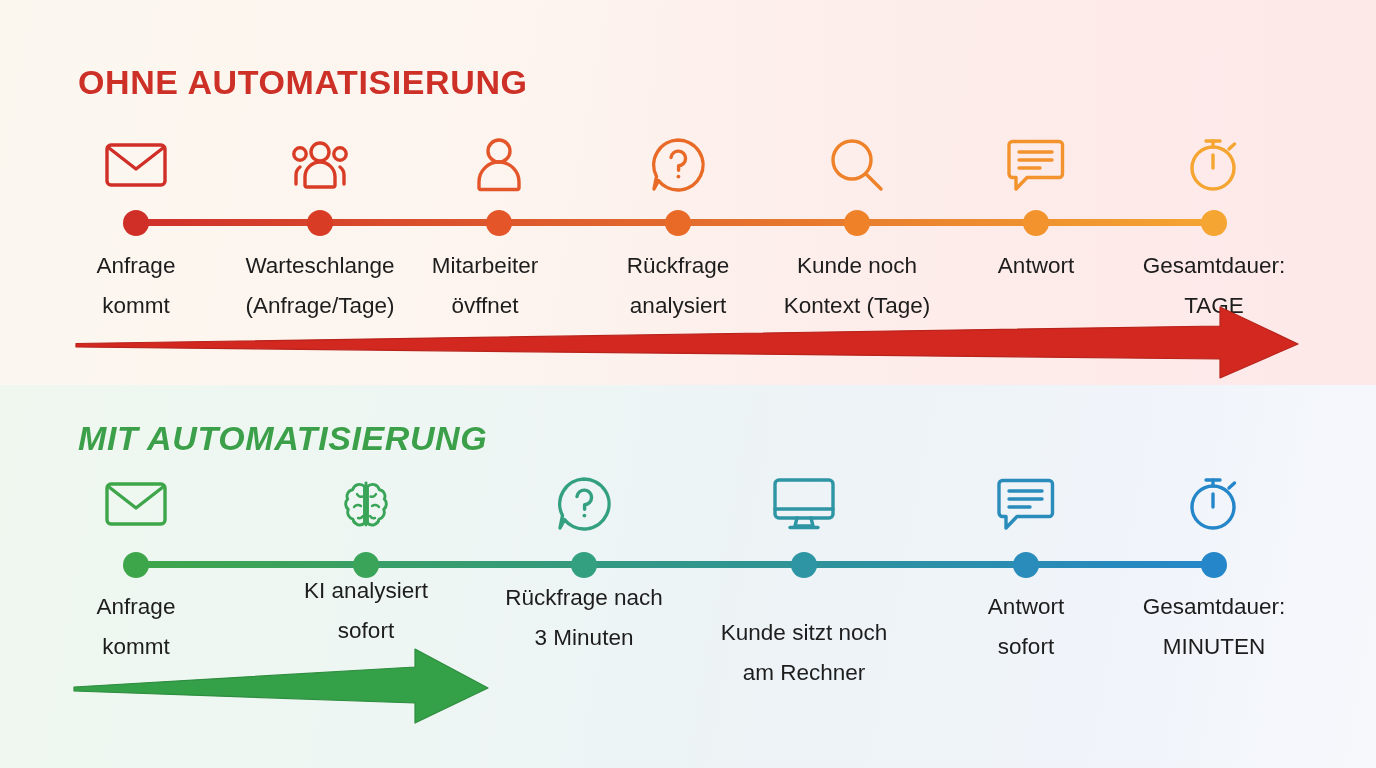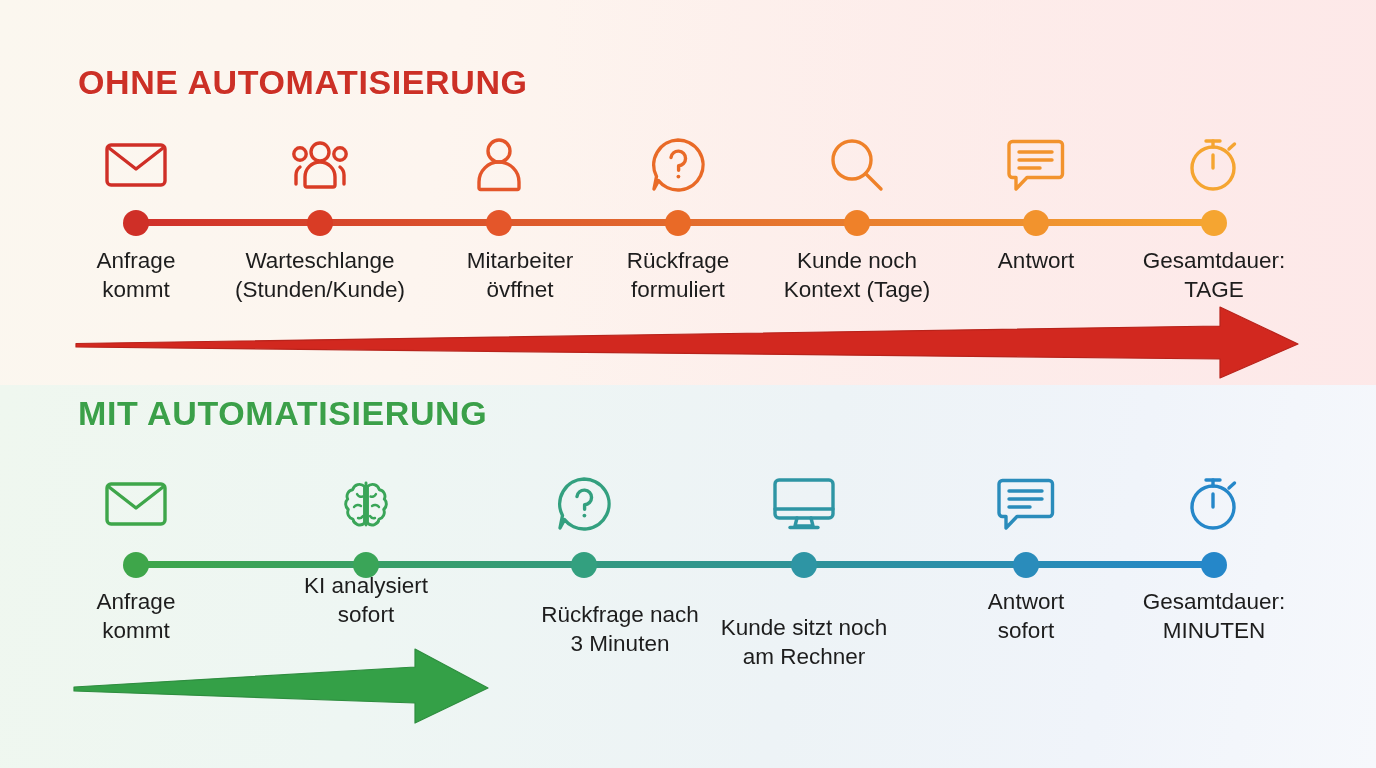"Anfrage" .label { line-height: 29px -> 40px }
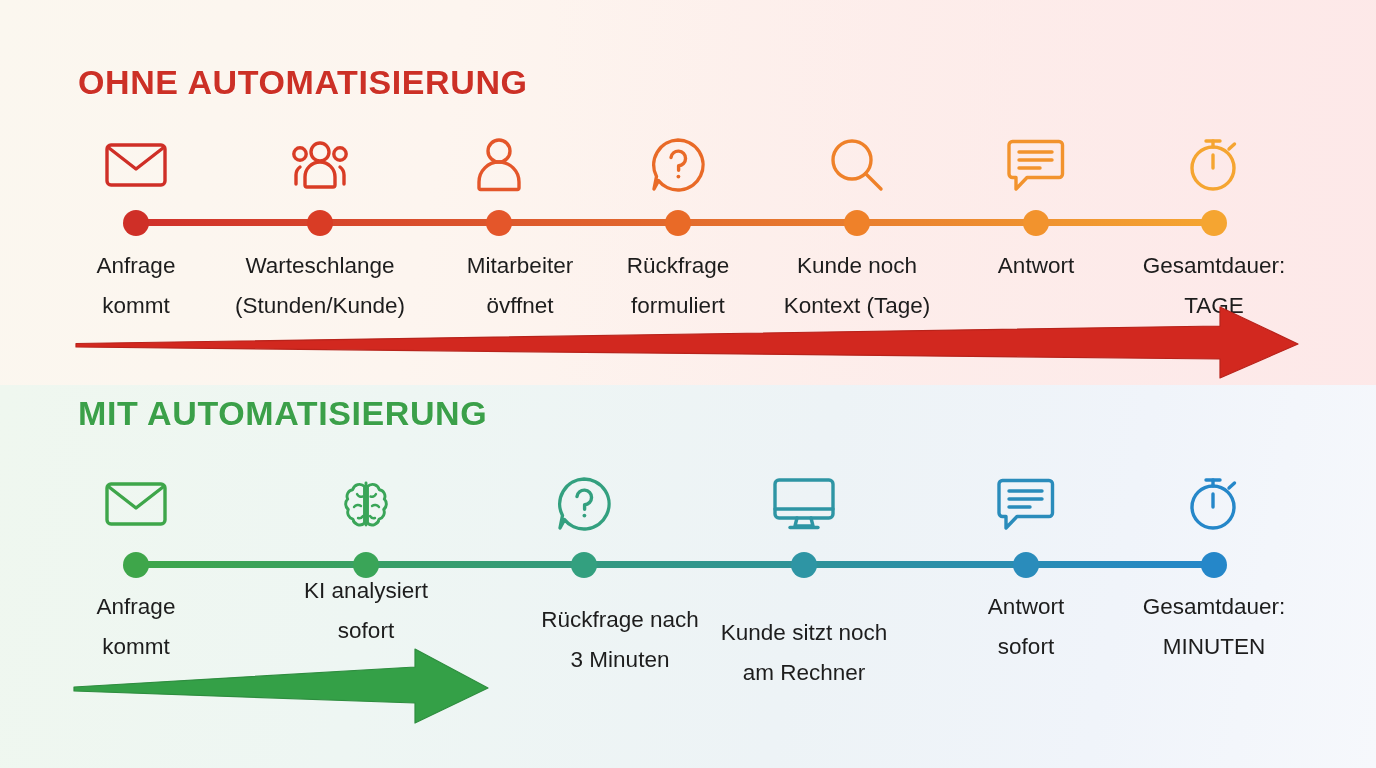"Warteschlange" div.label { text: Stunden/Kunde -> Anfrage/Tage }
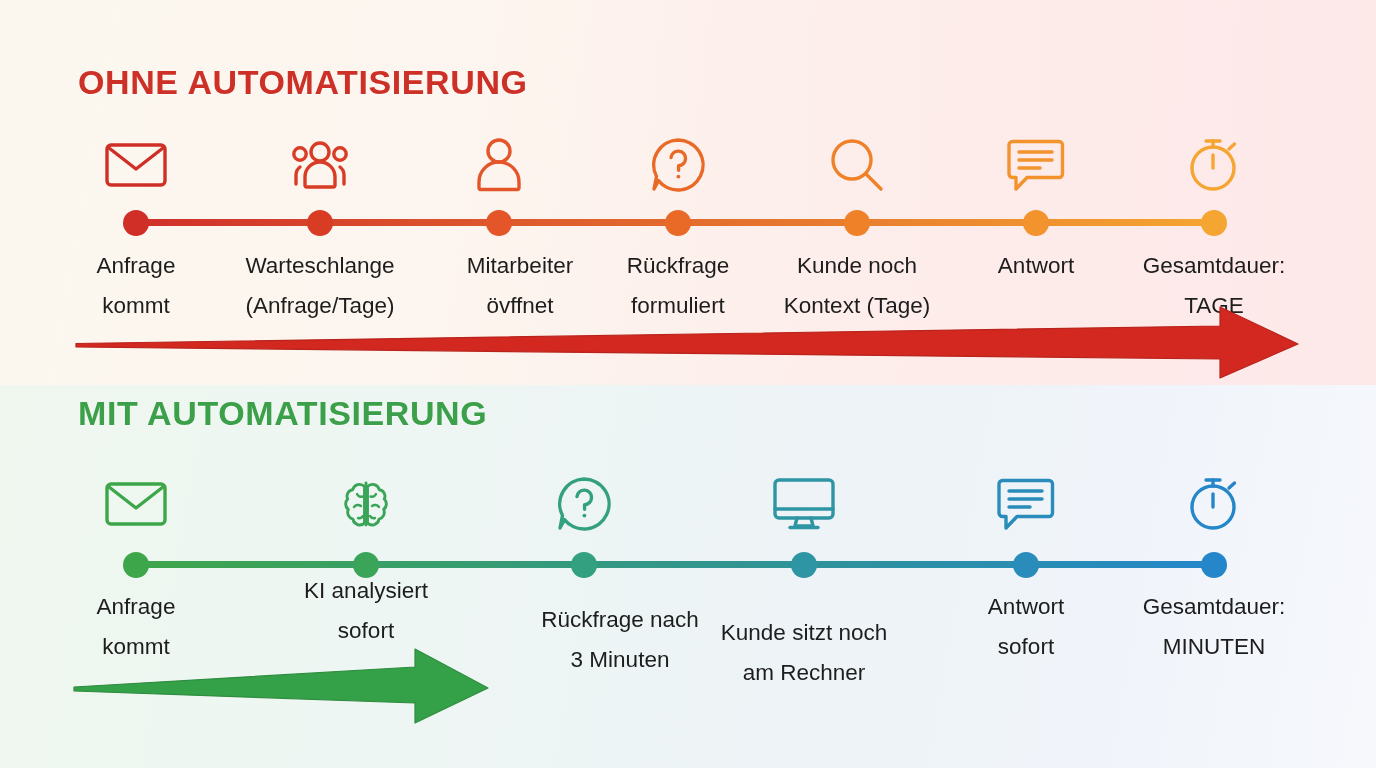"Mitarbeiter" div.label { left: 520px -> 485px }
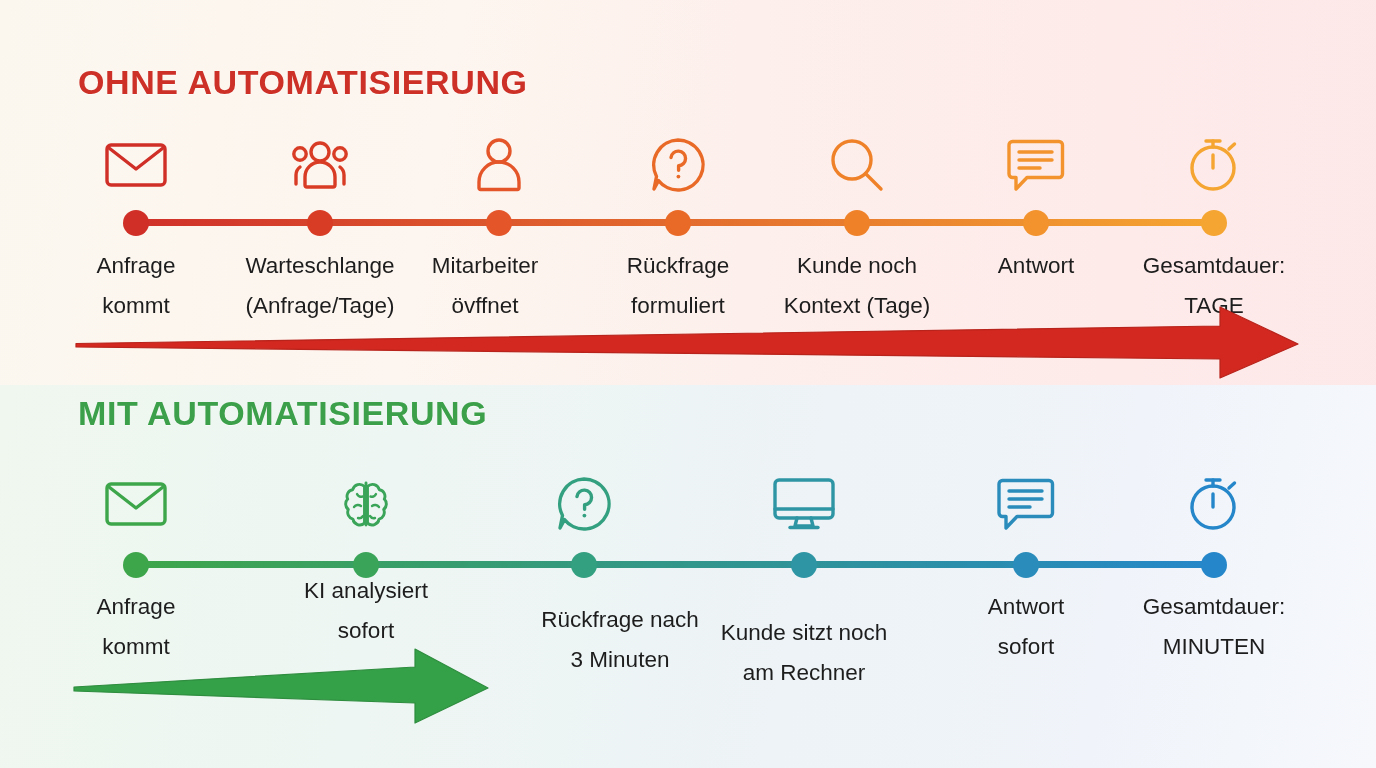"Rückfrage" div.label { text: formuliert -> analysiert }
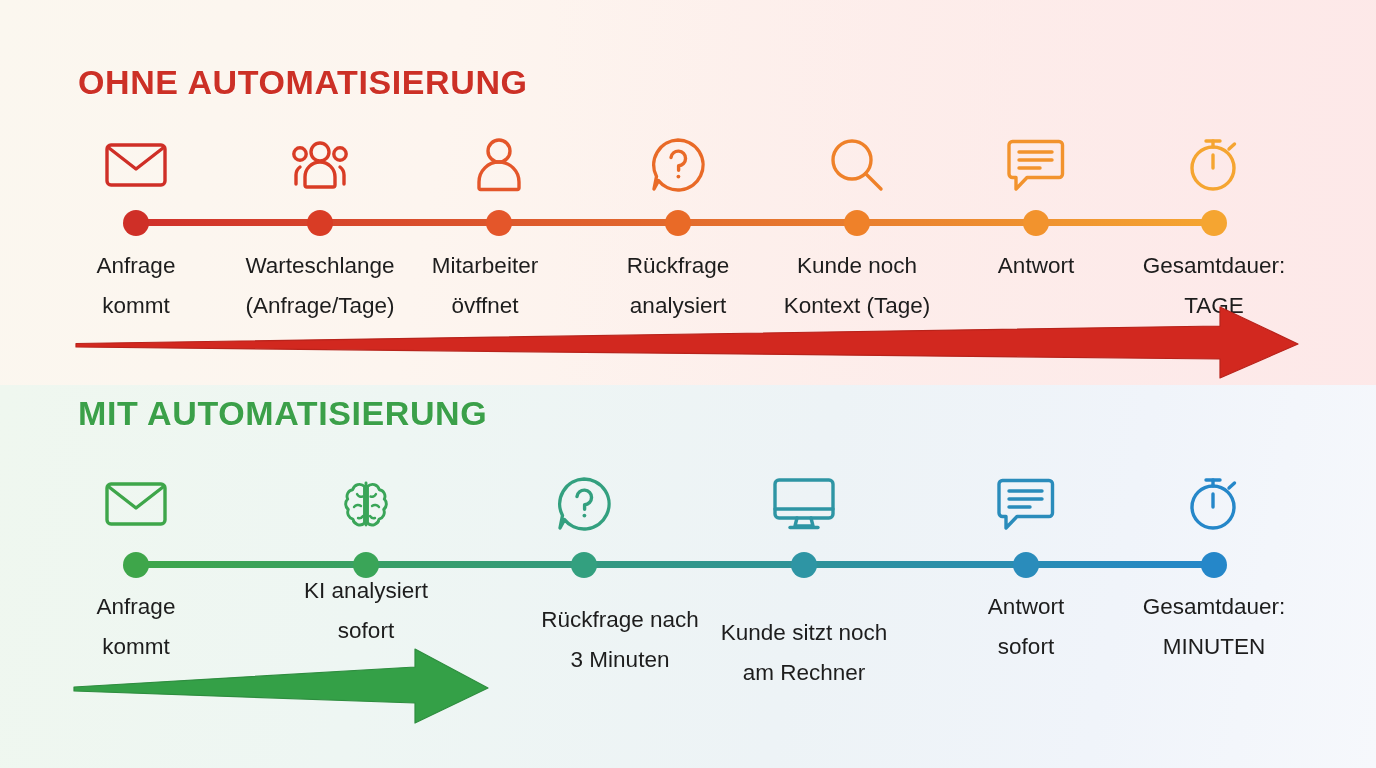"MIT AUTOMATISIERUNG" .heading-bottom { font-style: none -> italic; top: 394px -> 419px }
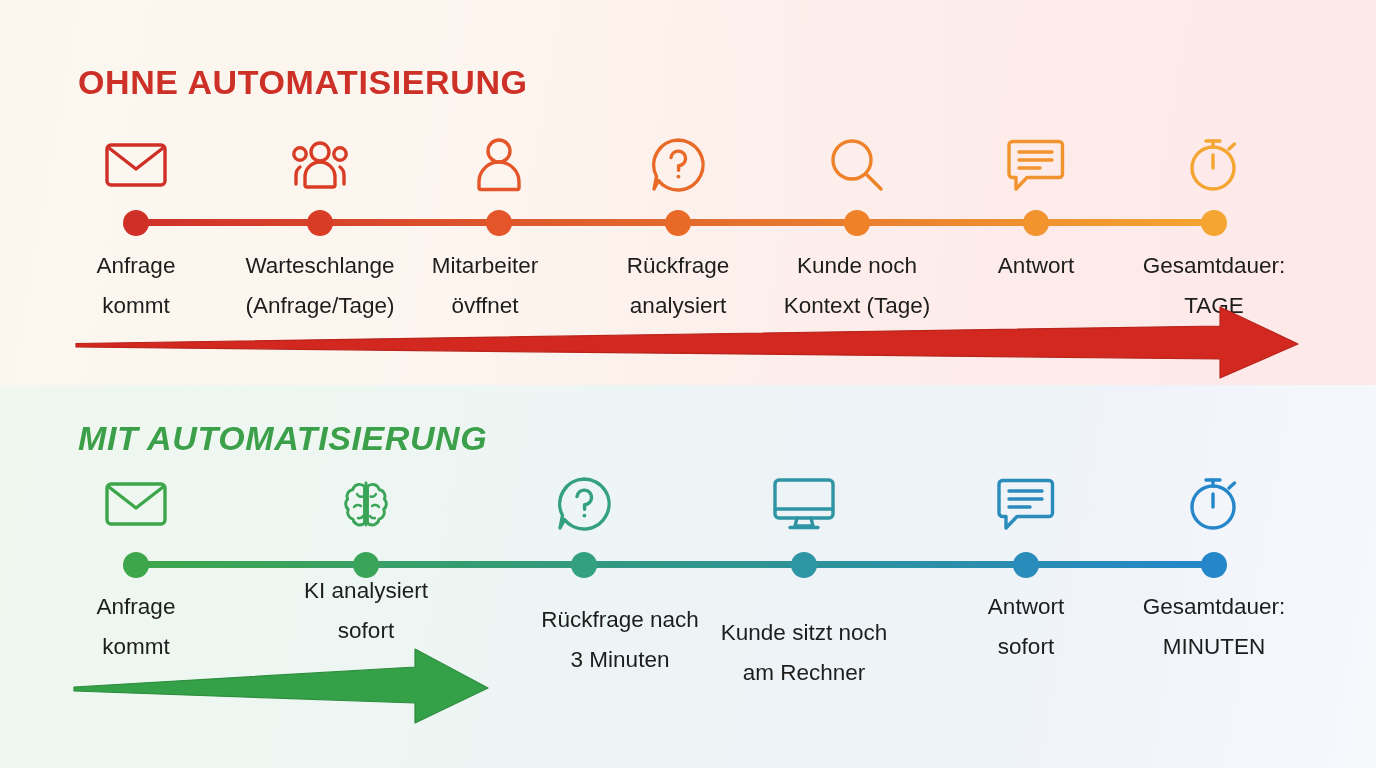"Rückfrage nach" div.label { margin-left: 36px -> none; top: 600px -> 578px }
